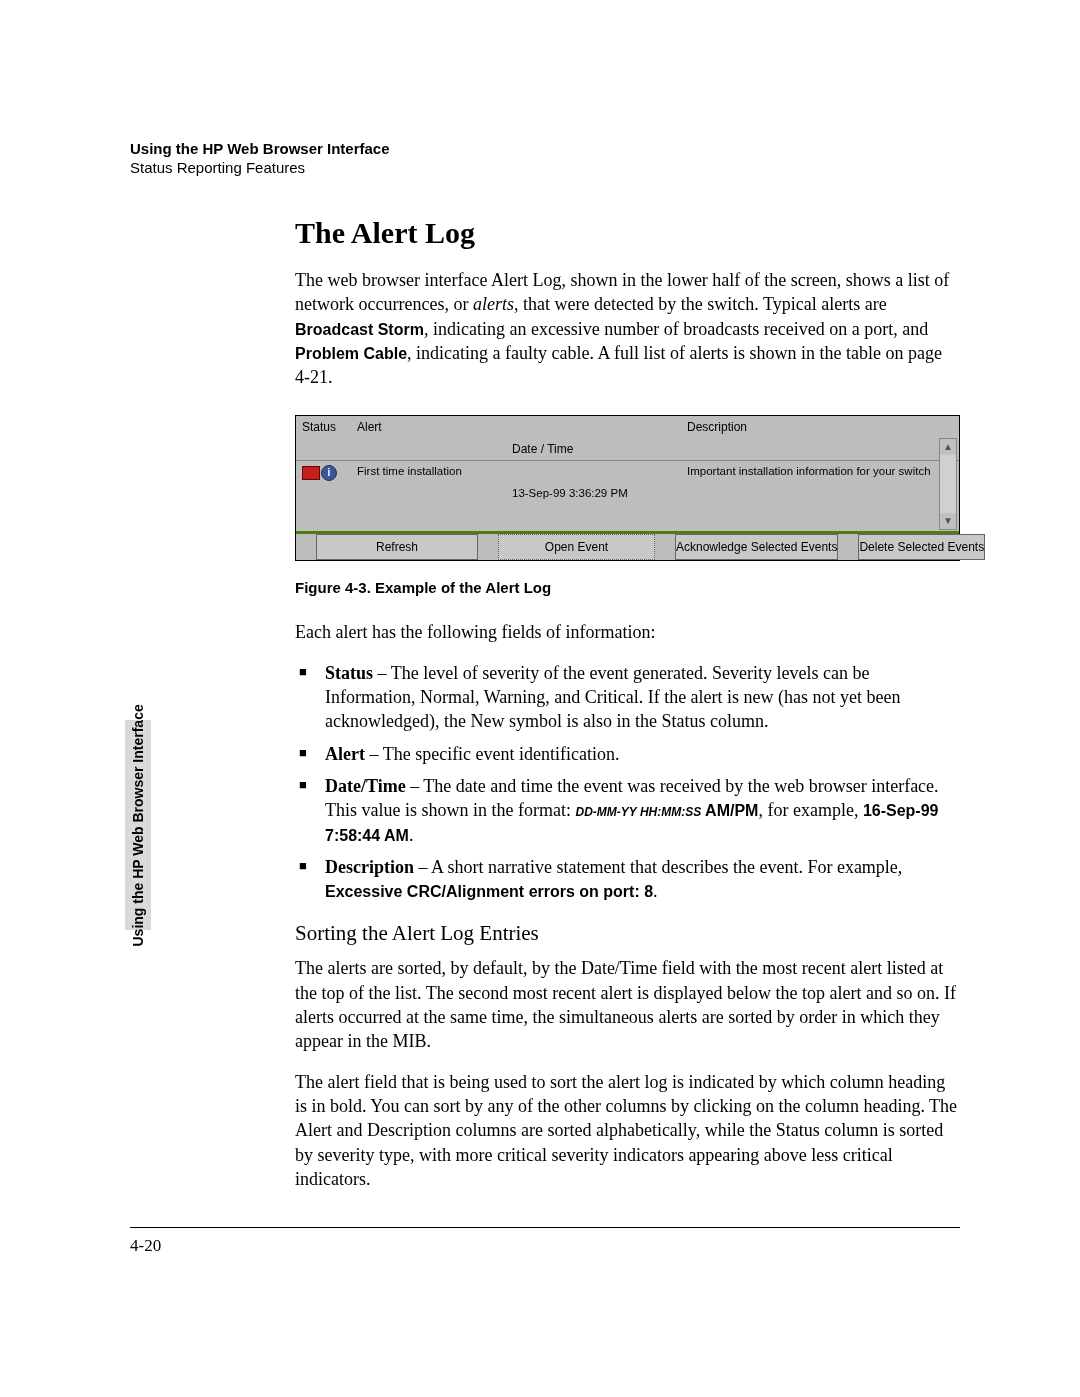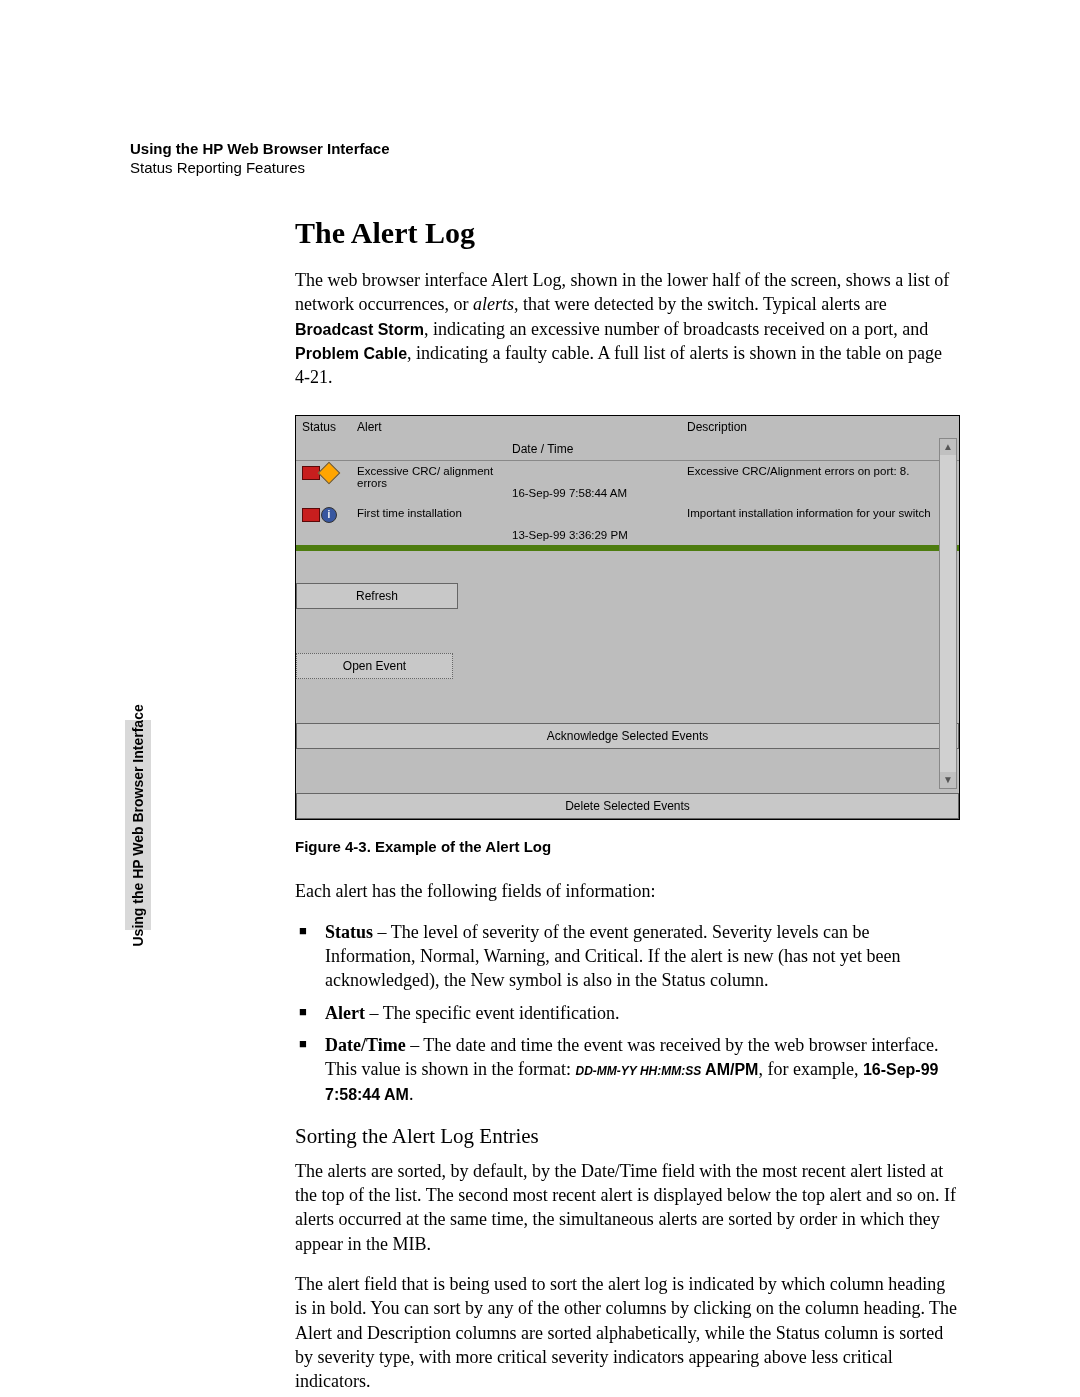"Excessive CRC/ alignment errors" div.row { html: <div> <div> <span> <span></span> <span></span> </span> </div> <div>Excessive CRC/ alignment errors</div> <div>16-Sep-99 7:58:44 AM</div> <div>Excessive CRC/Alignment errors on port: 8.</div> </div> -> none }
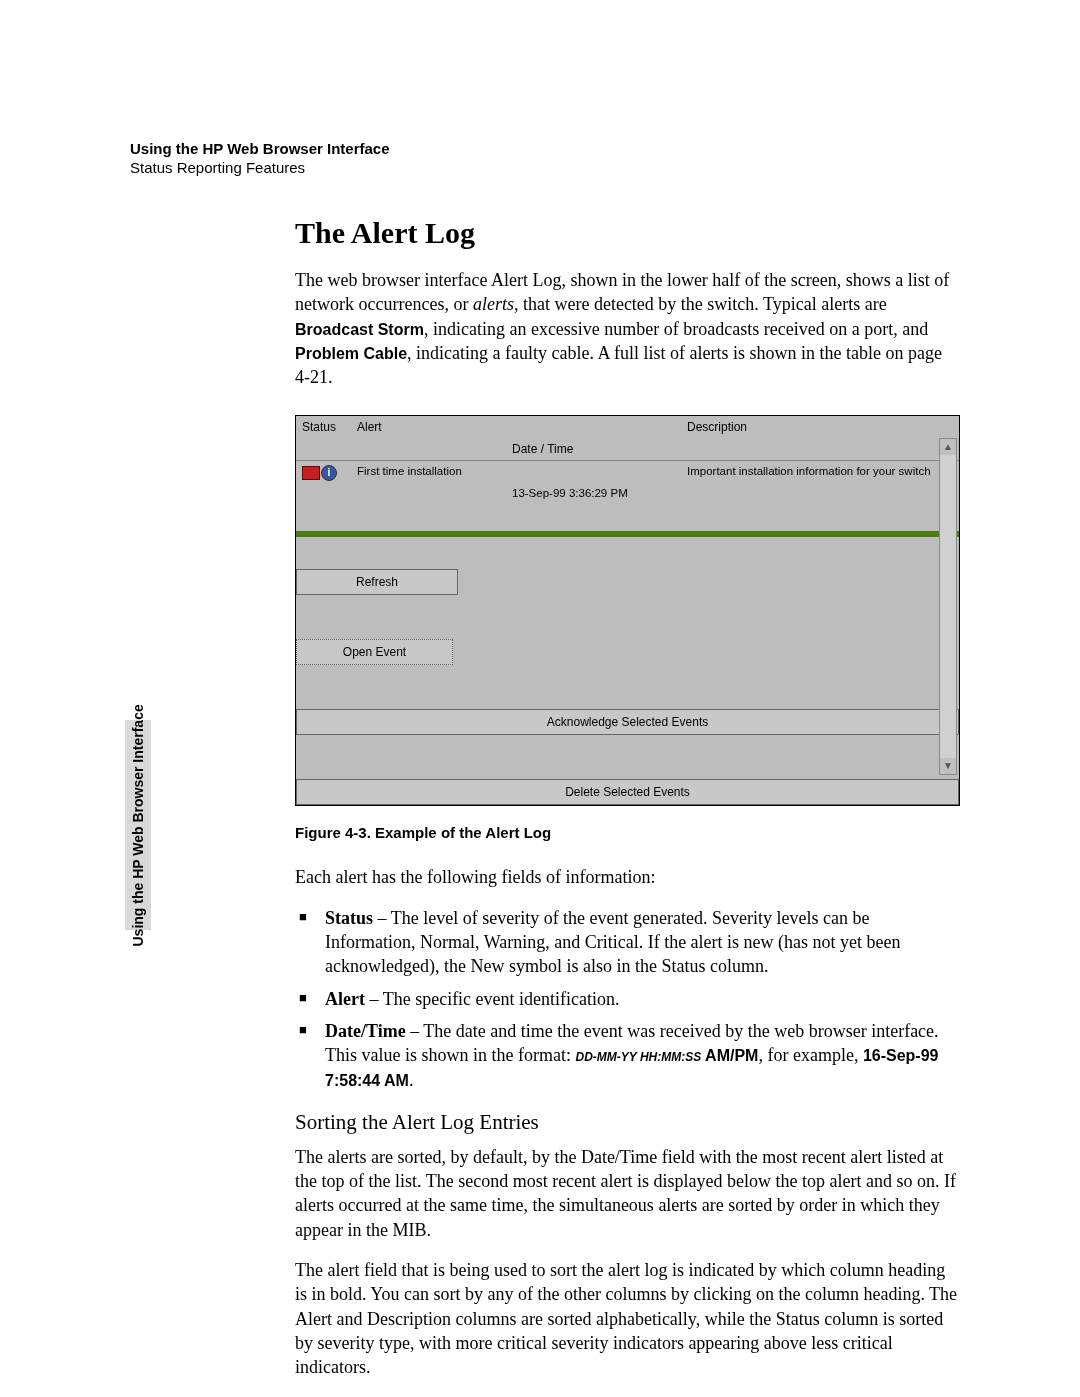"Refresh" .button-row { border-top: 6px solid #4d7c0f -> 3px solid #4d7c0f; flex-direction: column -> none; gap: 12px -> 0 }
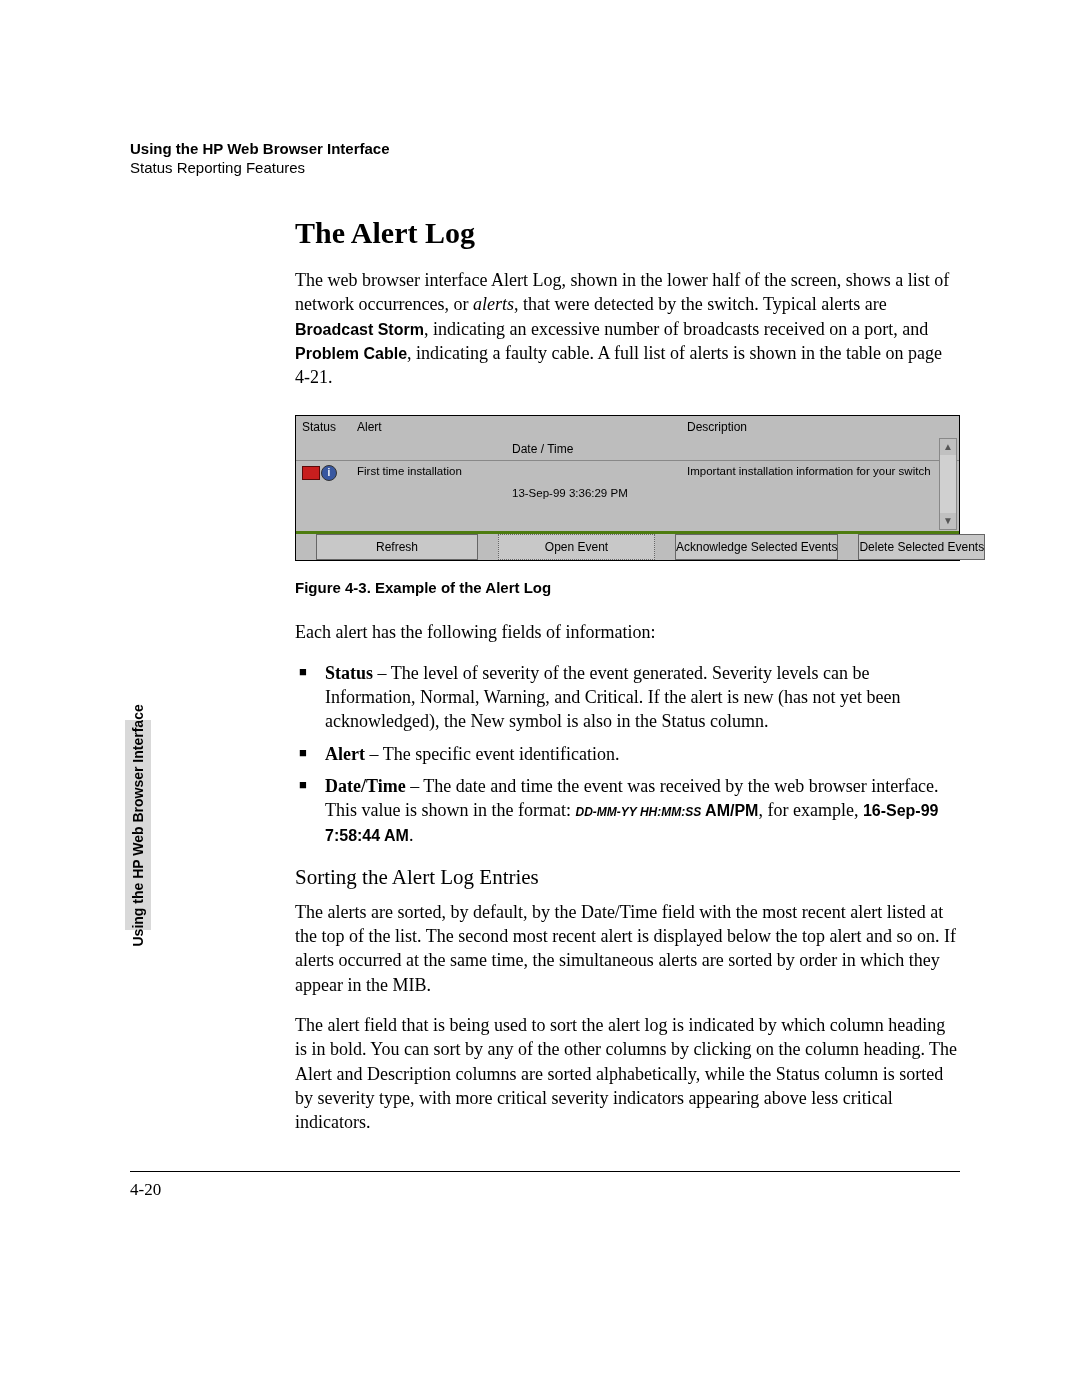"Description – A short narrative" li { html: none -> <li> <span>Description</span><span> – A short narrative statement that describes the event. For example, </span><span>Excessive CRC/Alignment errors on port: 8</span><span>.</span> </li> }
